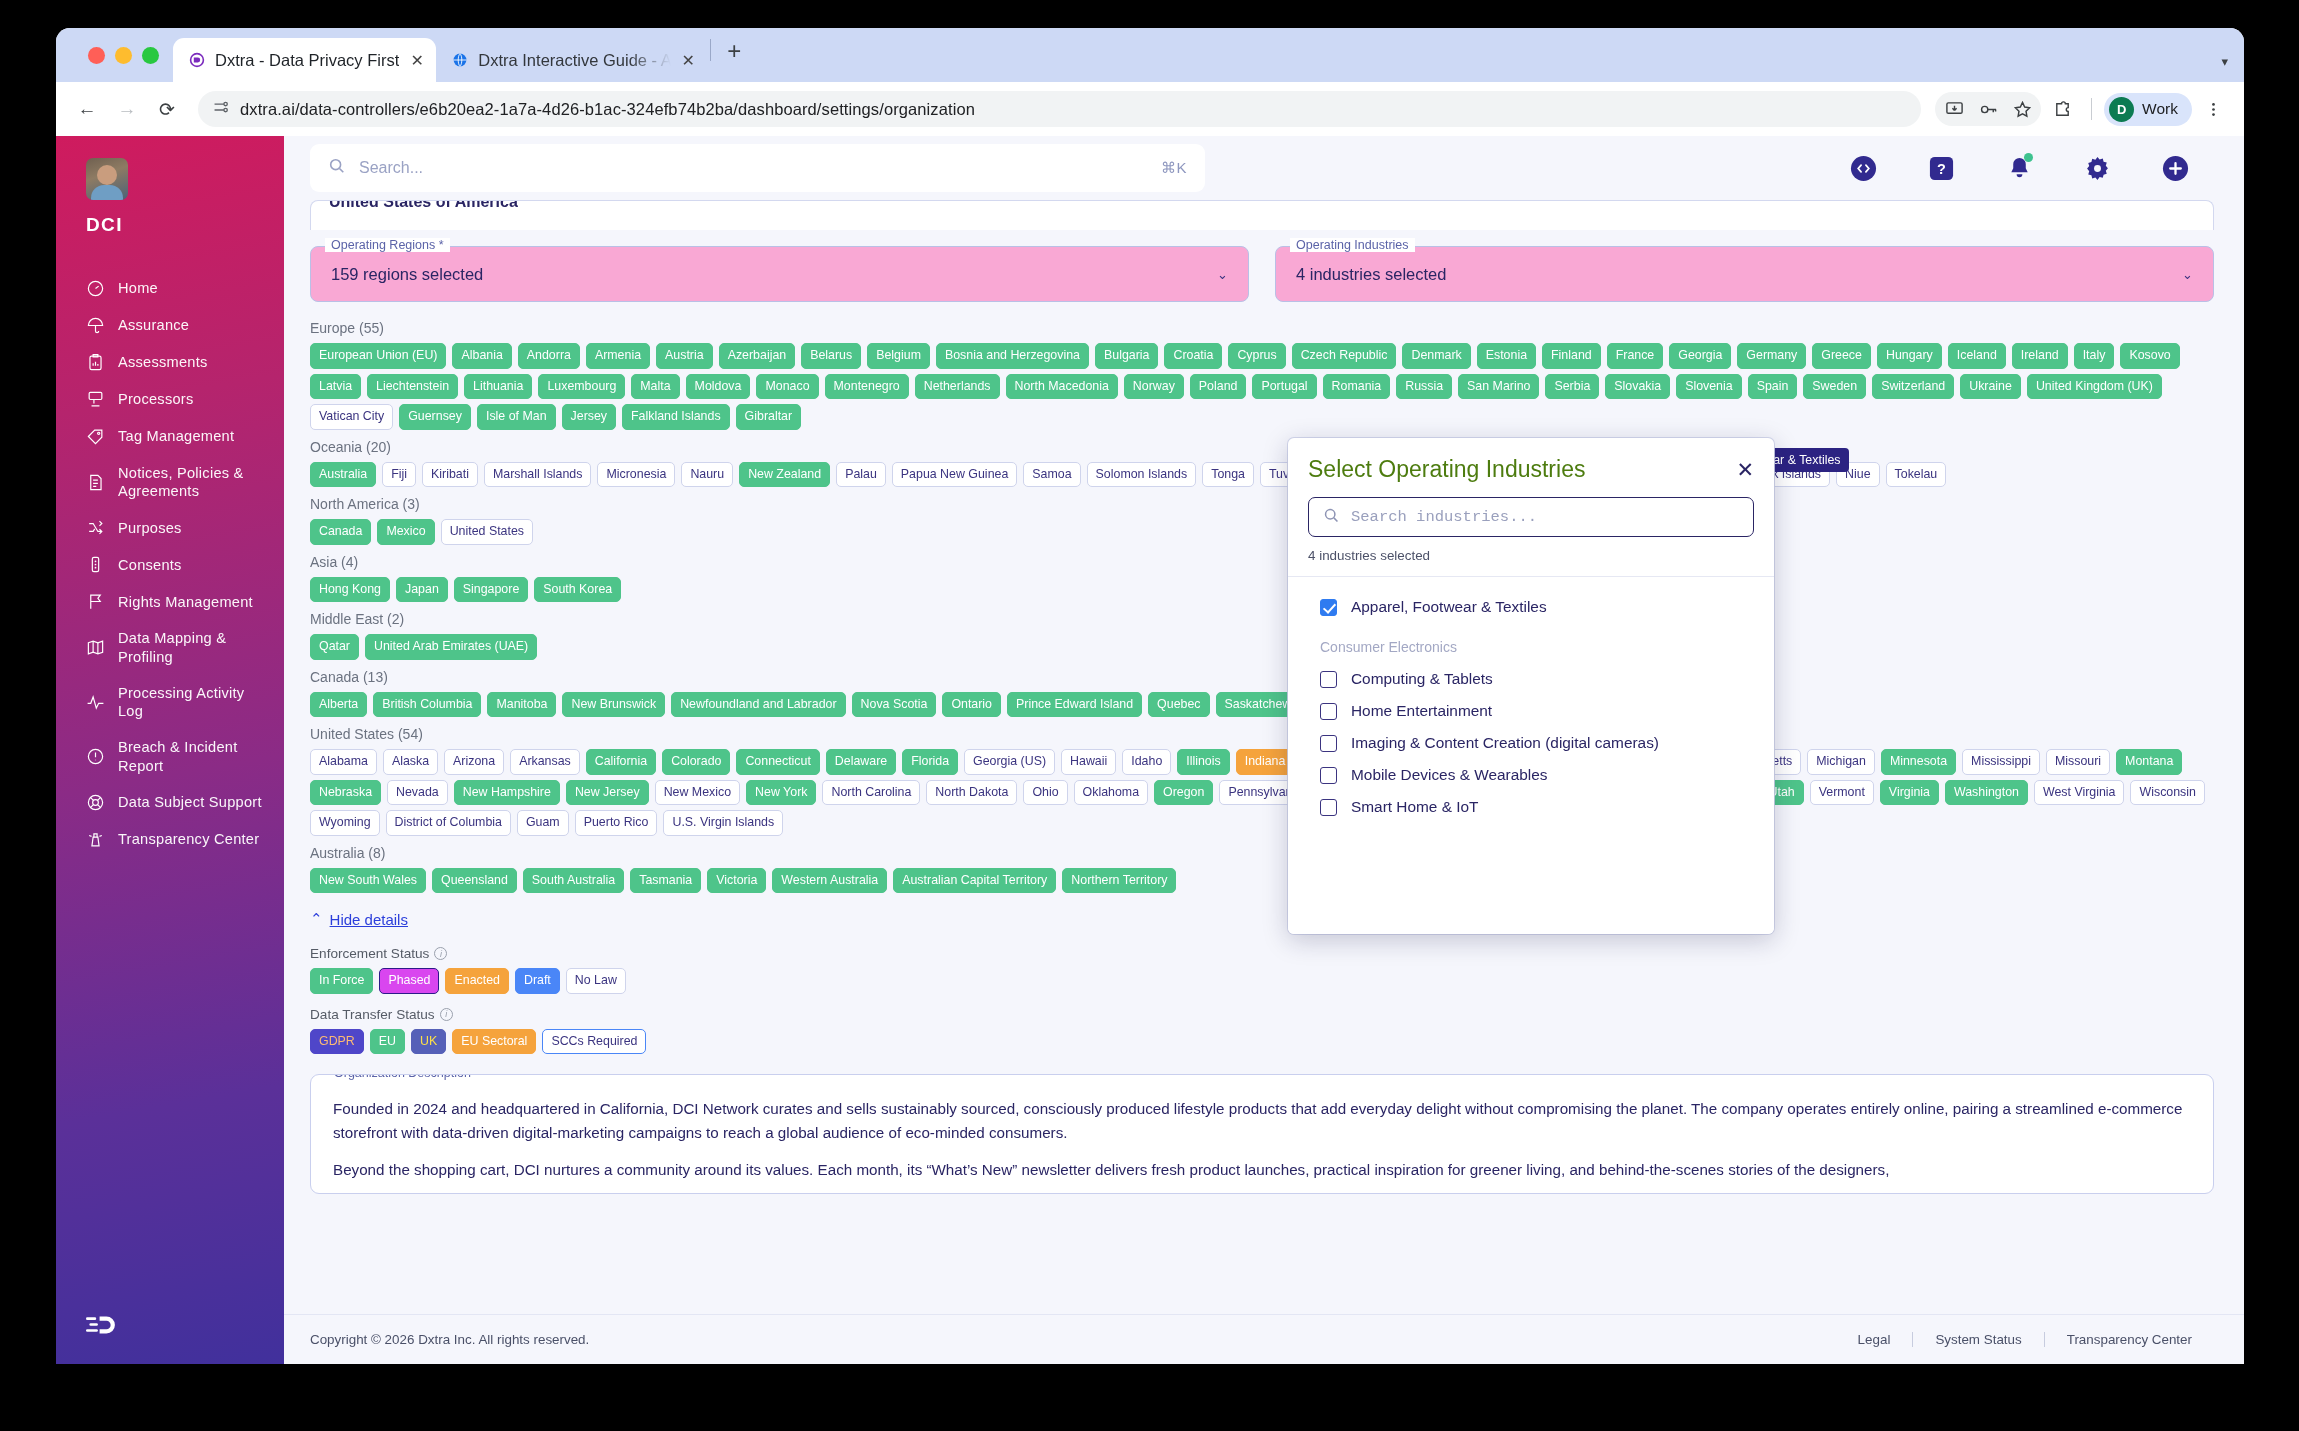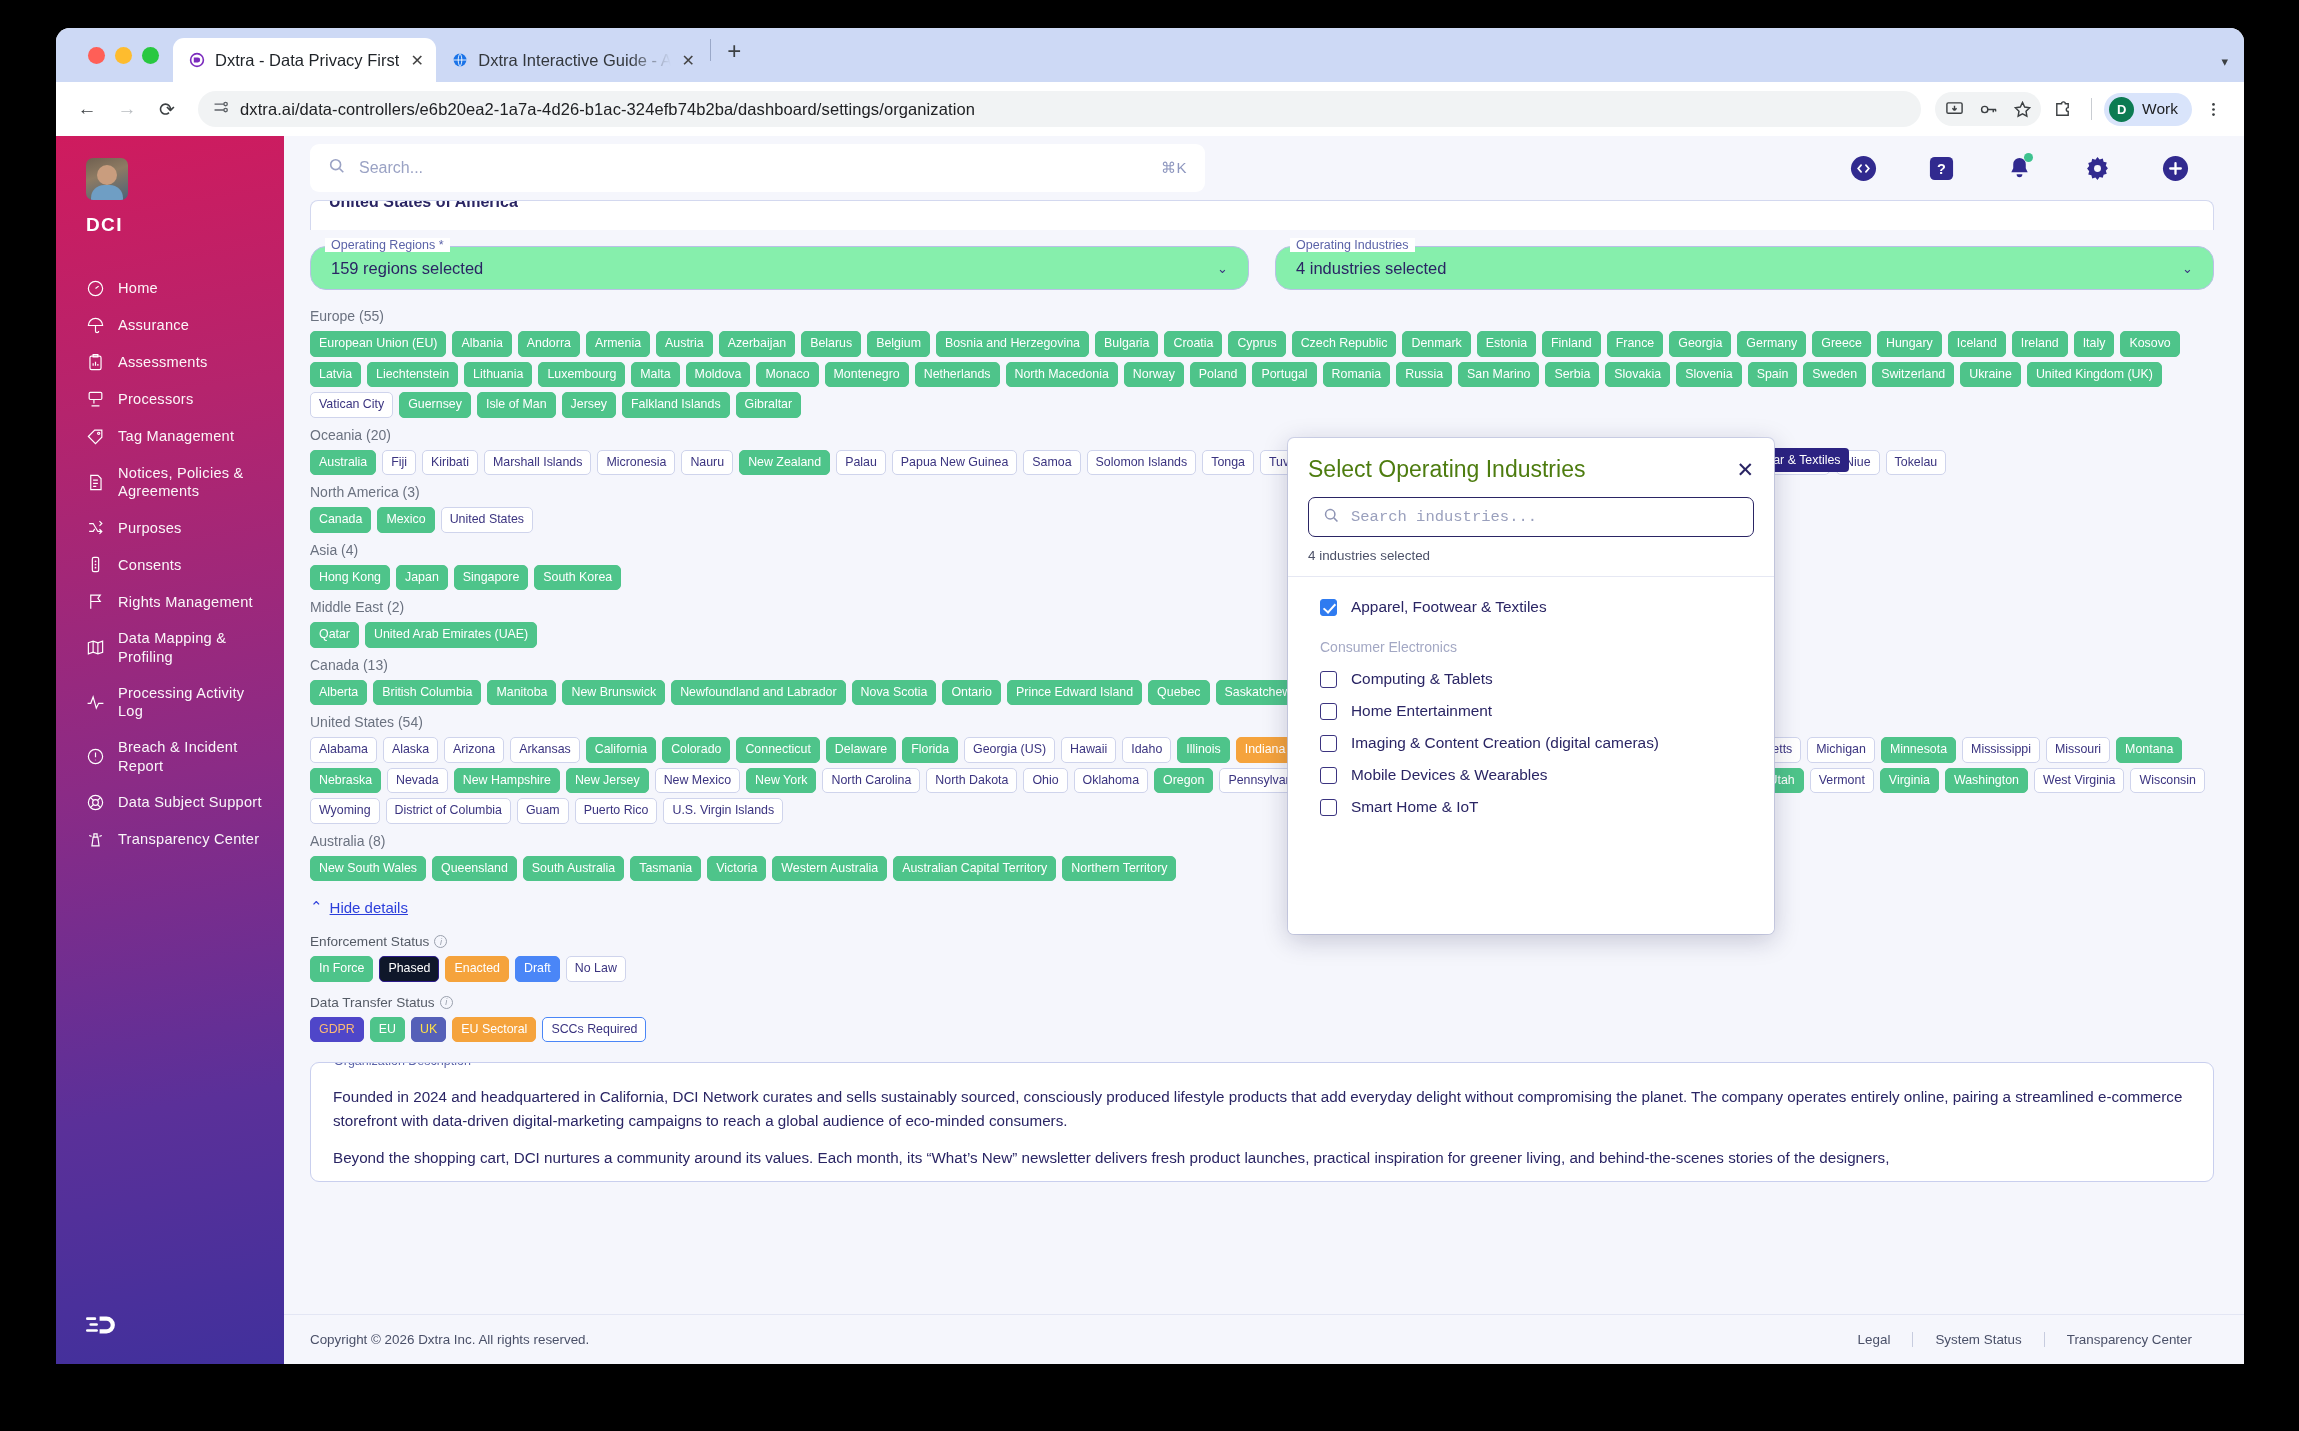"Operating Regions *" .sel-field { background: #86efac -> #f9a8d4; border-radius: 16px -> 8px; height: 44px -> 56px }
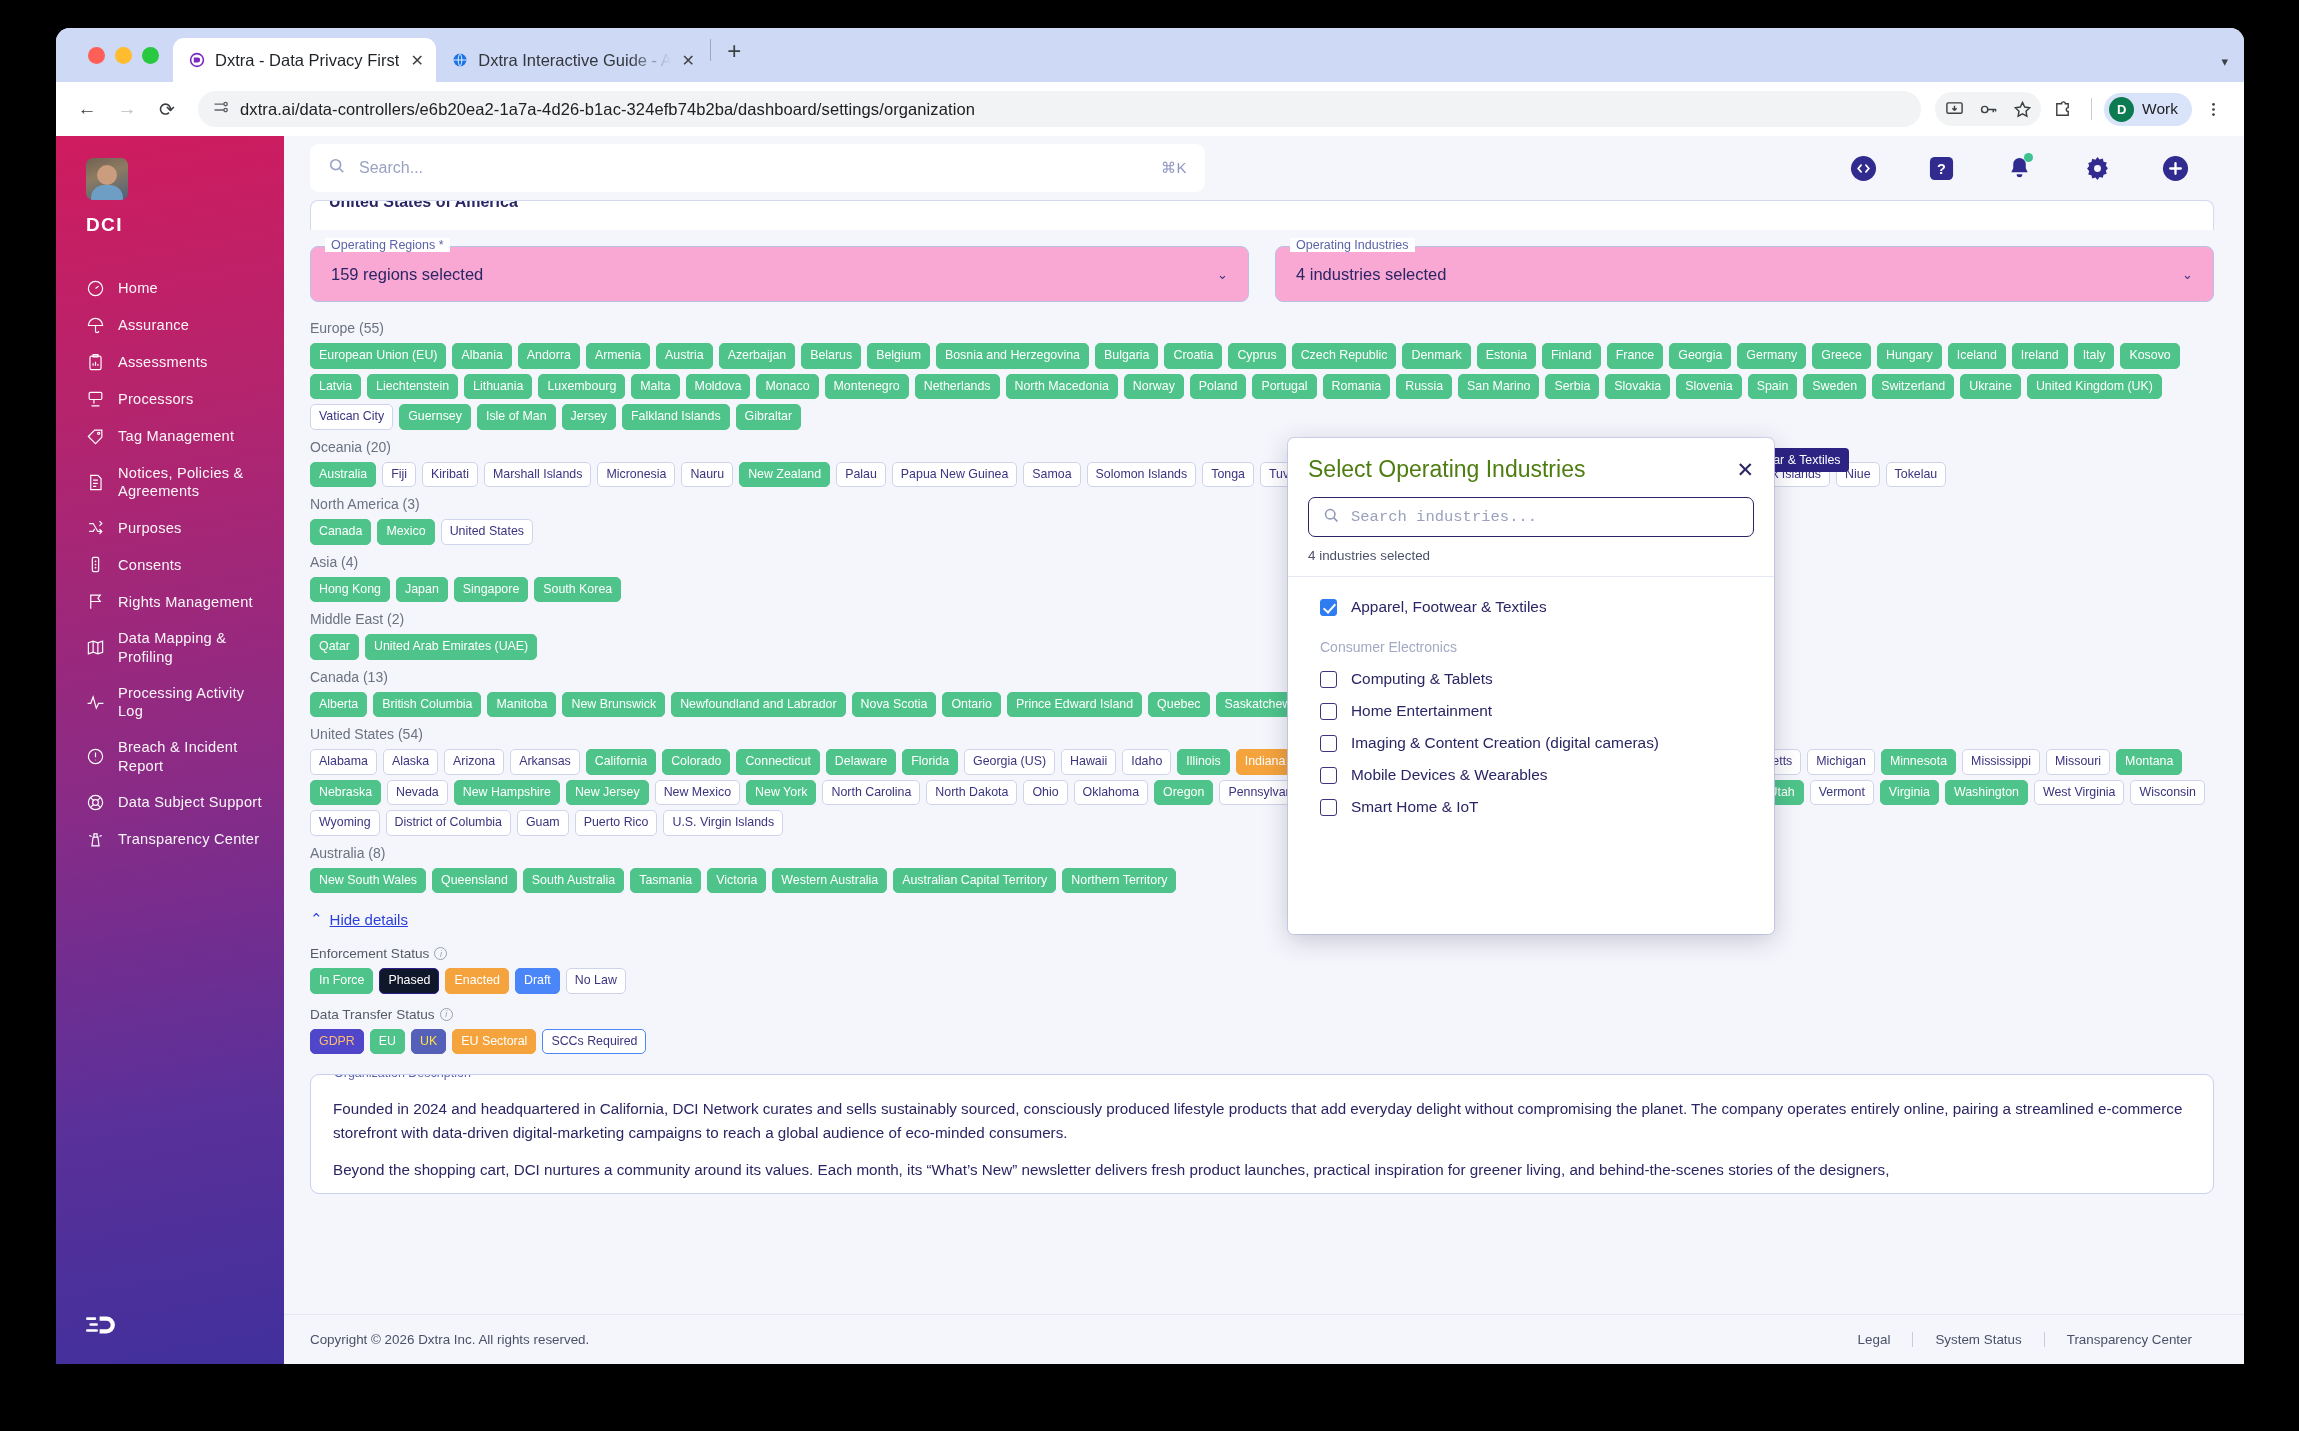"Phased" .chip.navy { background: #0f172a -> #d946ef }
